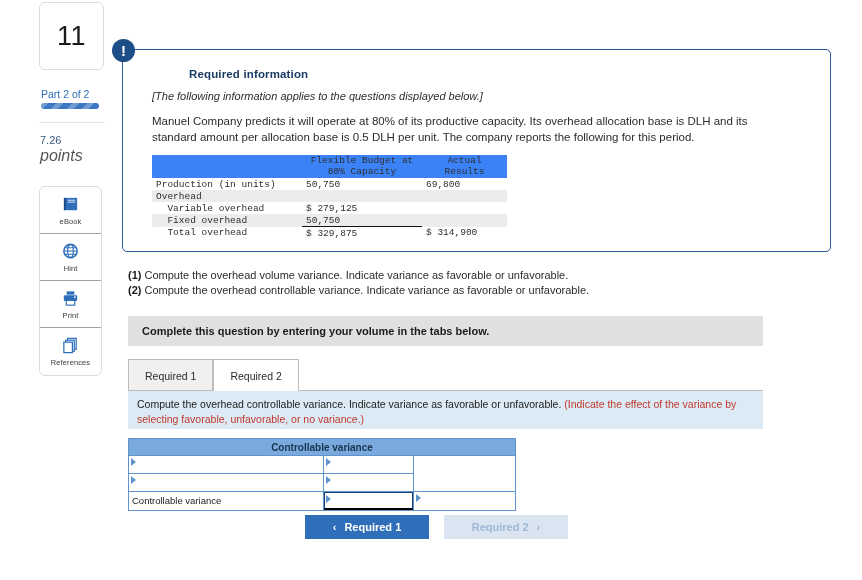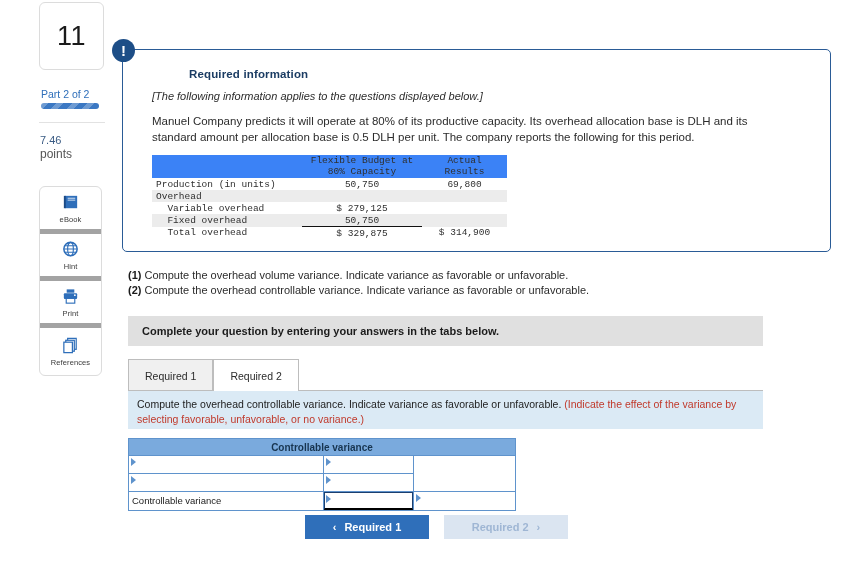"7.46" div.points-val { text: 7.46 -> 7.26 }
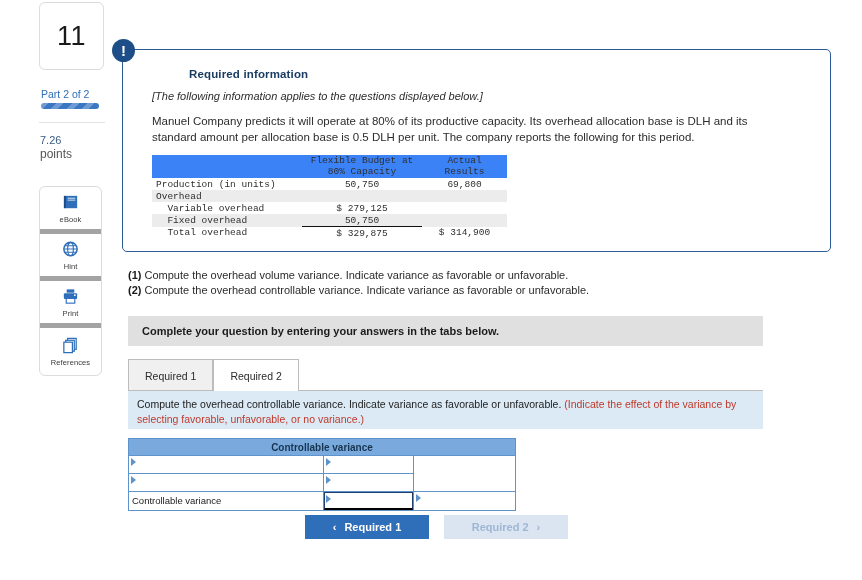"points" .points-unit { font-size: 12px -> 16px; font-style: none -> italic }
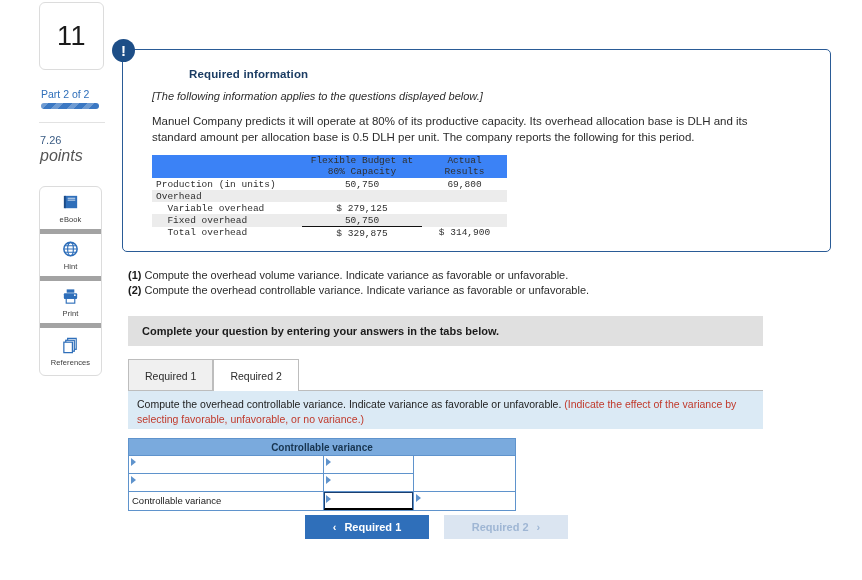"50,750" #fin-table td.num { text-align: center -> left }
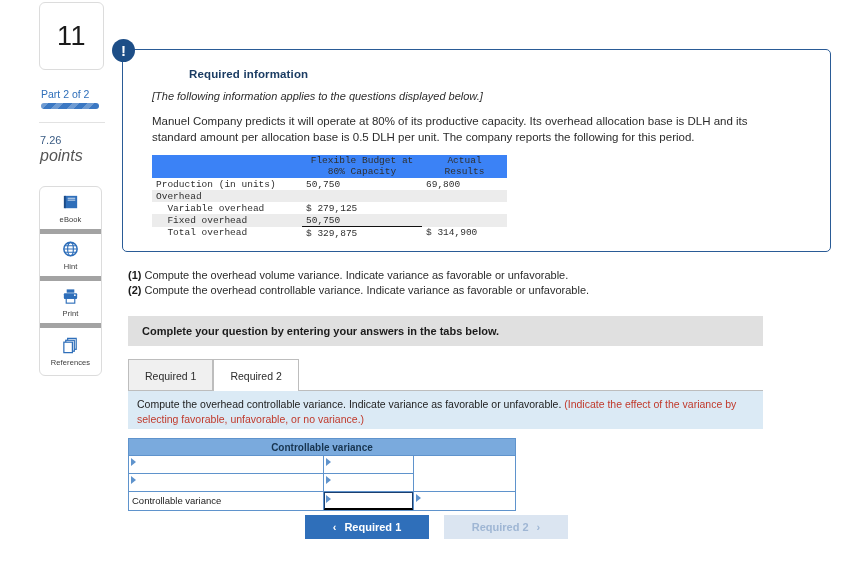"eBook" .tool-item { border-bottom: 5px solid #a3a3a3 -> 1px solid #a3a3a3 }
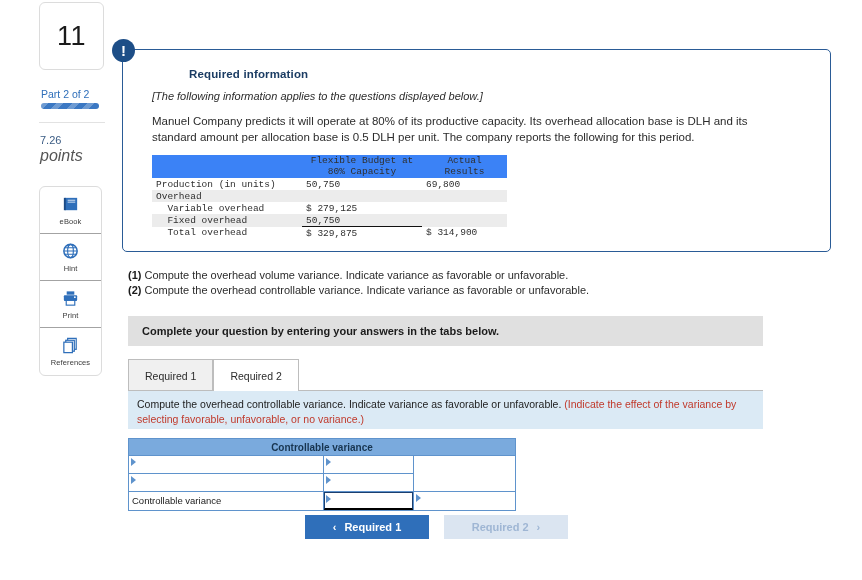"Complete your question by entering" span { text: your question by entering your answers -> this question by entering your volume }
